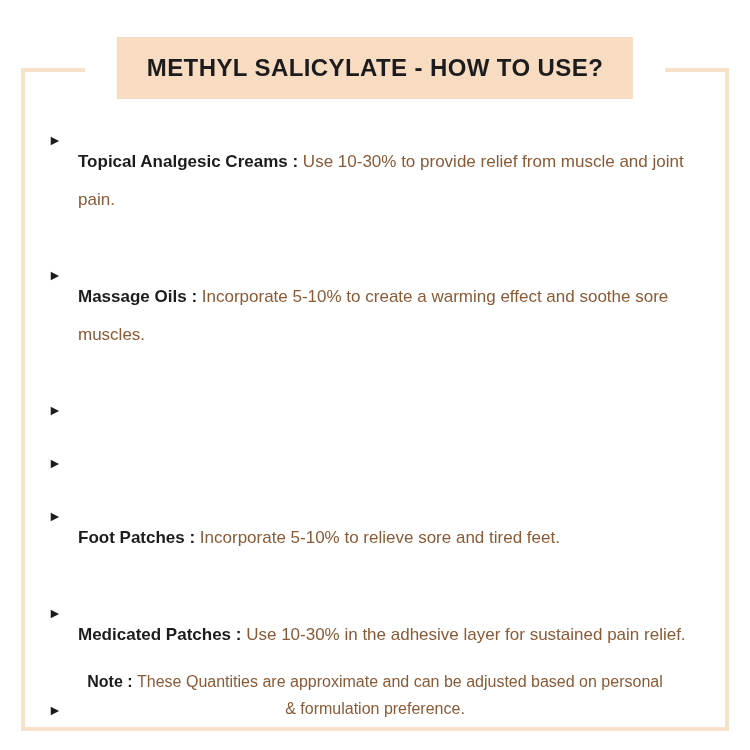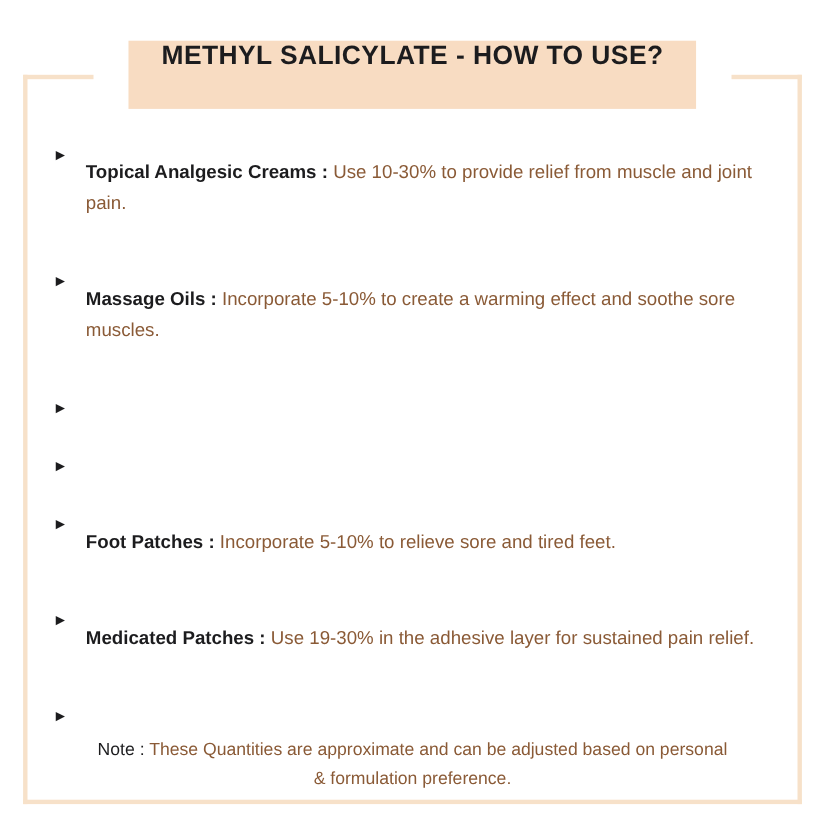"METHYL SALICYLATE - HOW TO" .banner { align-items: flex-start -> center }
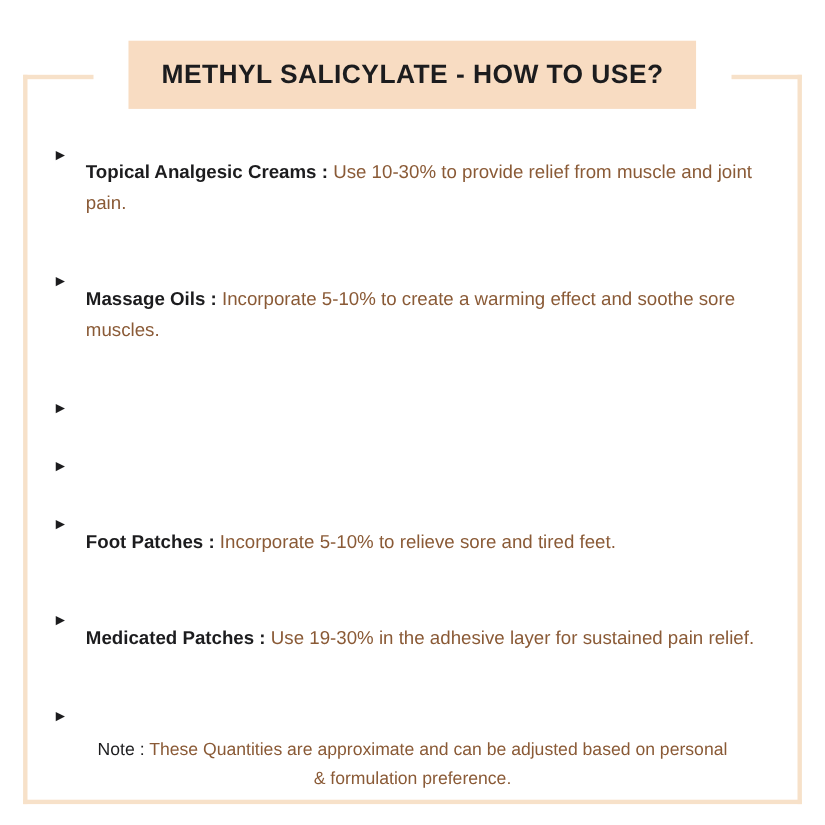"Topical Analgesic Creams : Use" .item-text { line-height: 28px -> 38px }
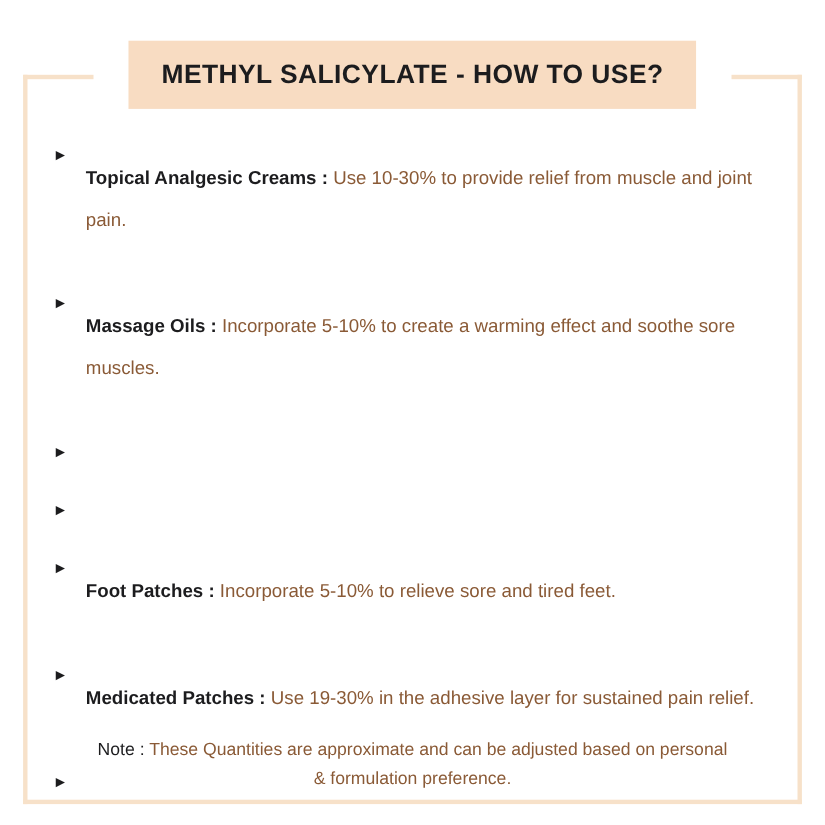"Use 19-30% in the adhesive" span.item-desc { text: 19-30% -> 10-30% }
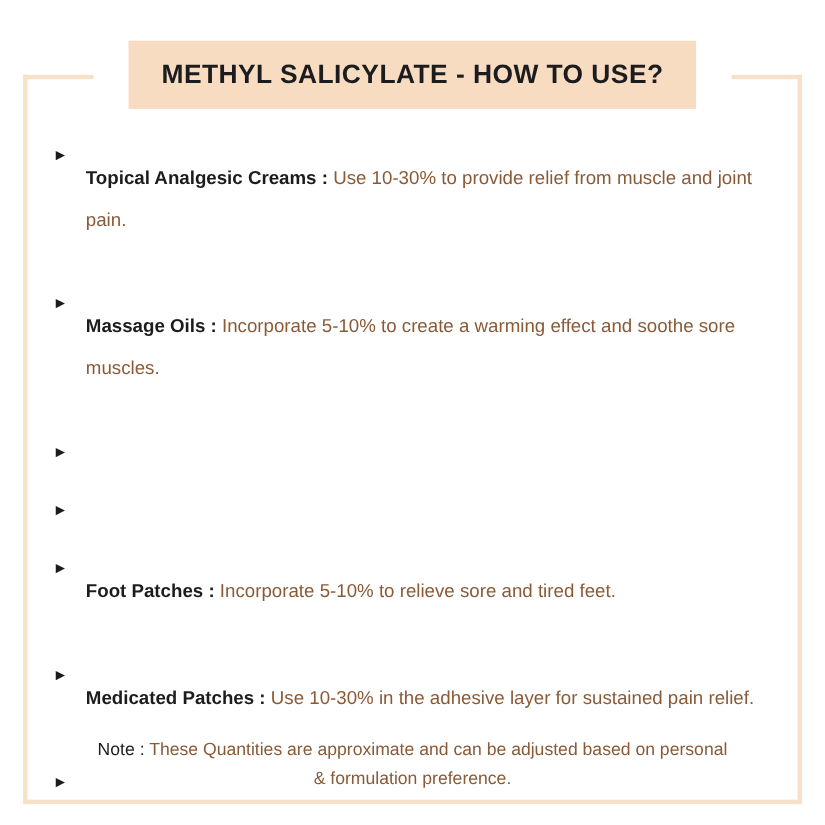"Note :" .note-label { font-weight: 400 -> 700 }
